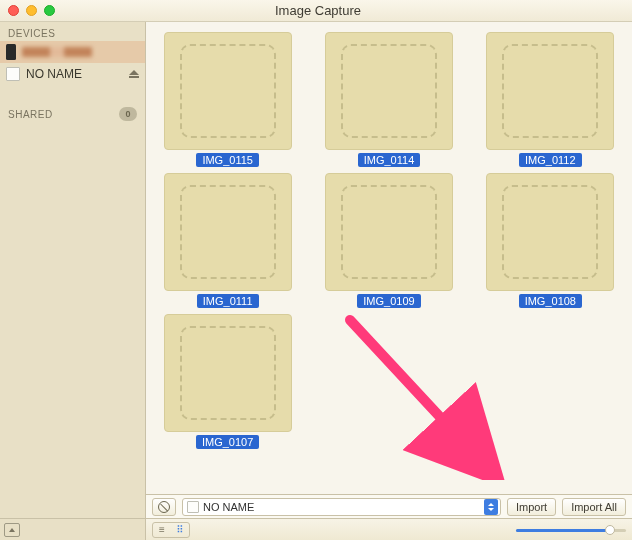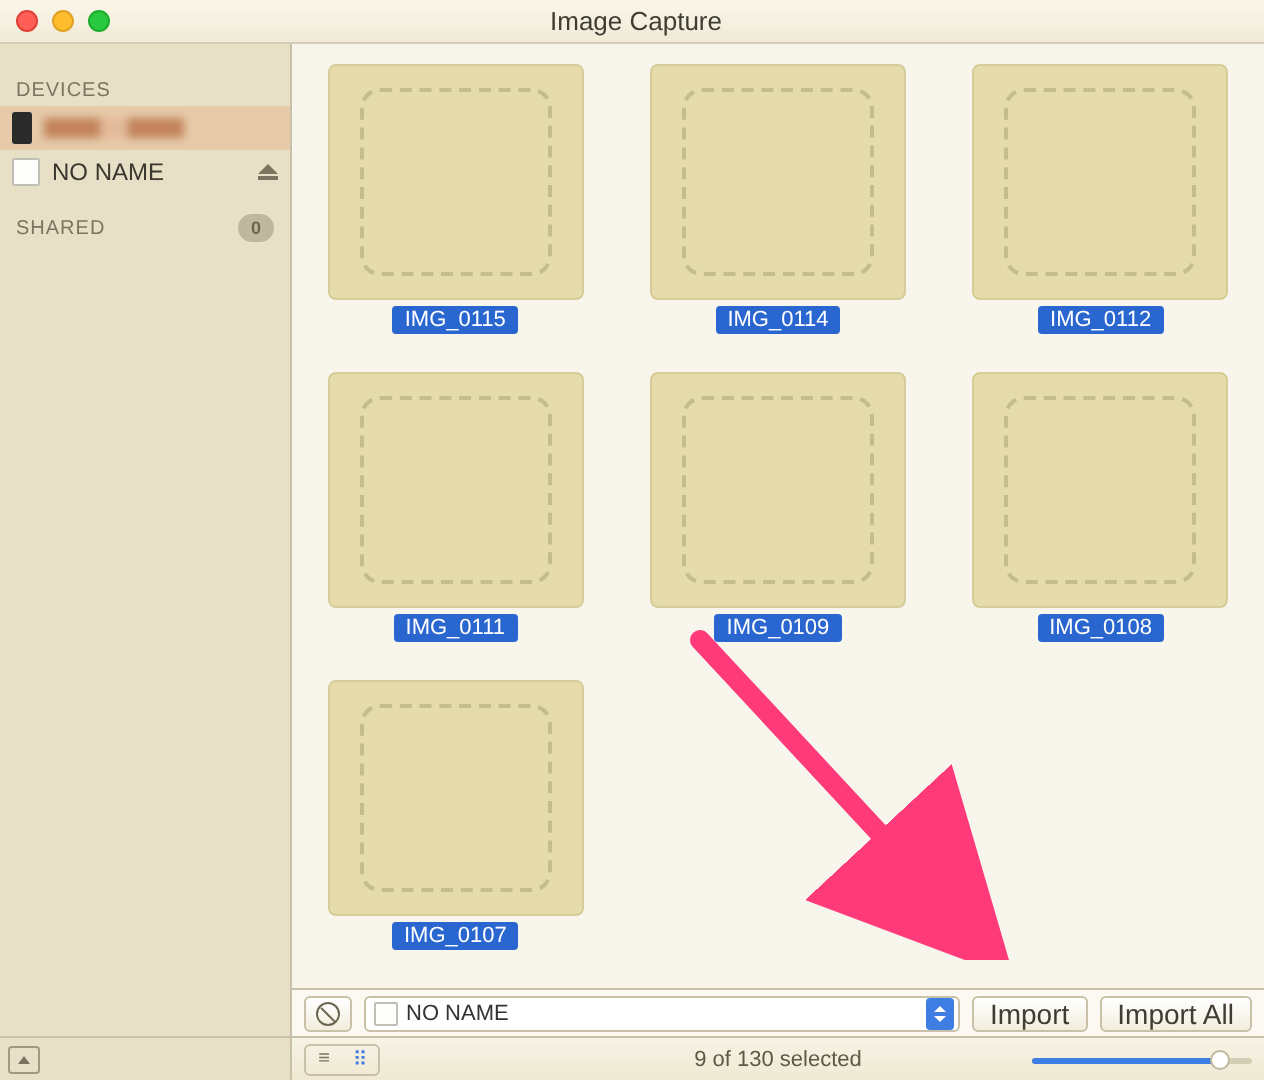"DEVICES" .sidebar-section-header { margin-top: 12px -> none }
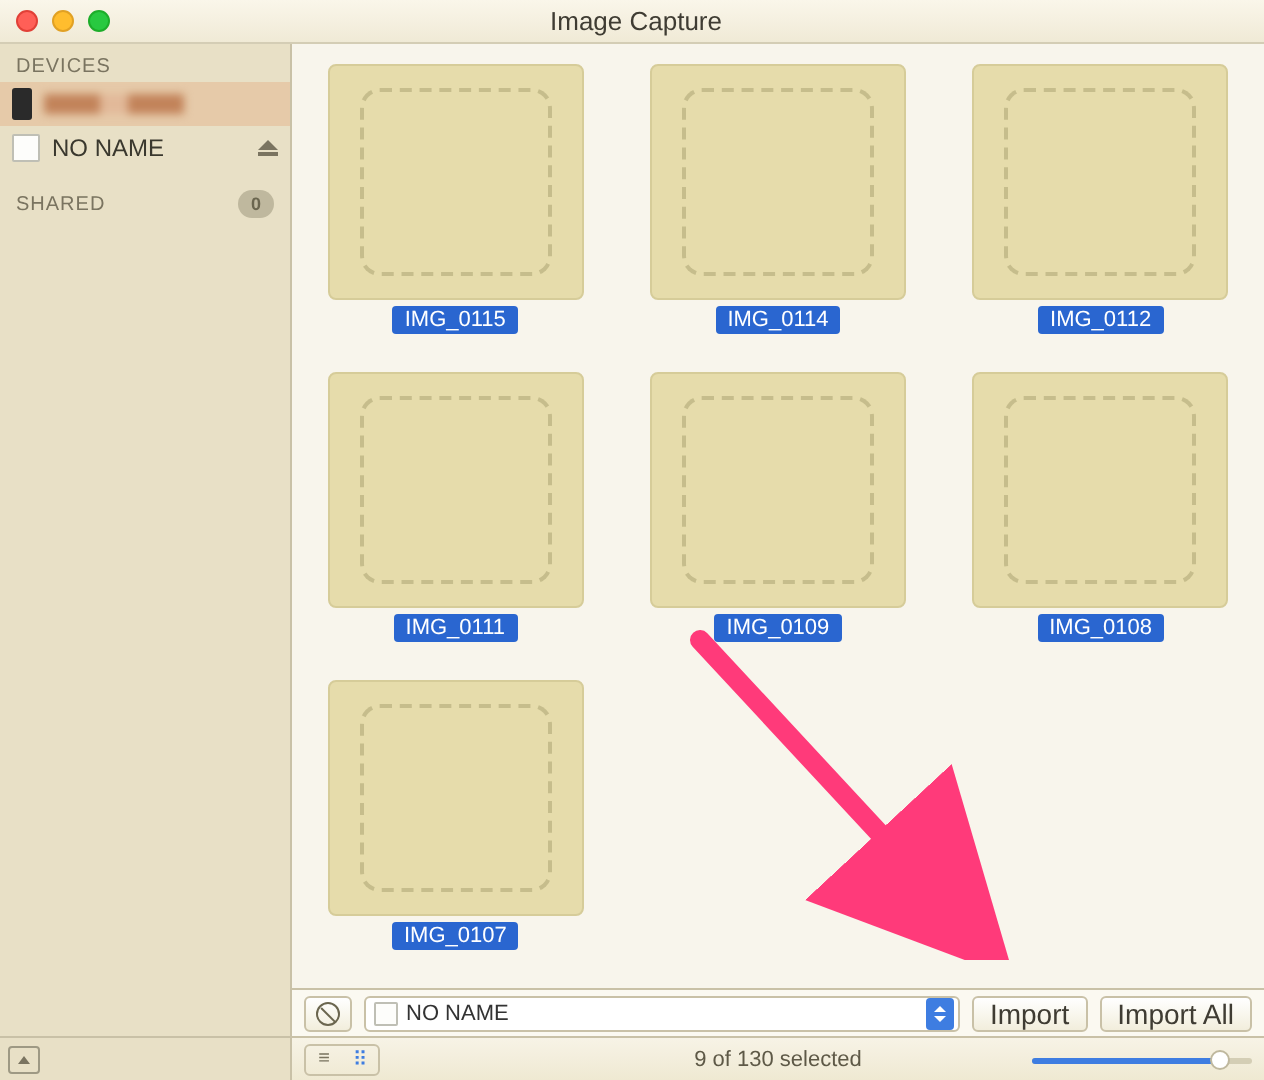"SHARED" div.sidebar-section-header { margin-top: 4px -> 16px }
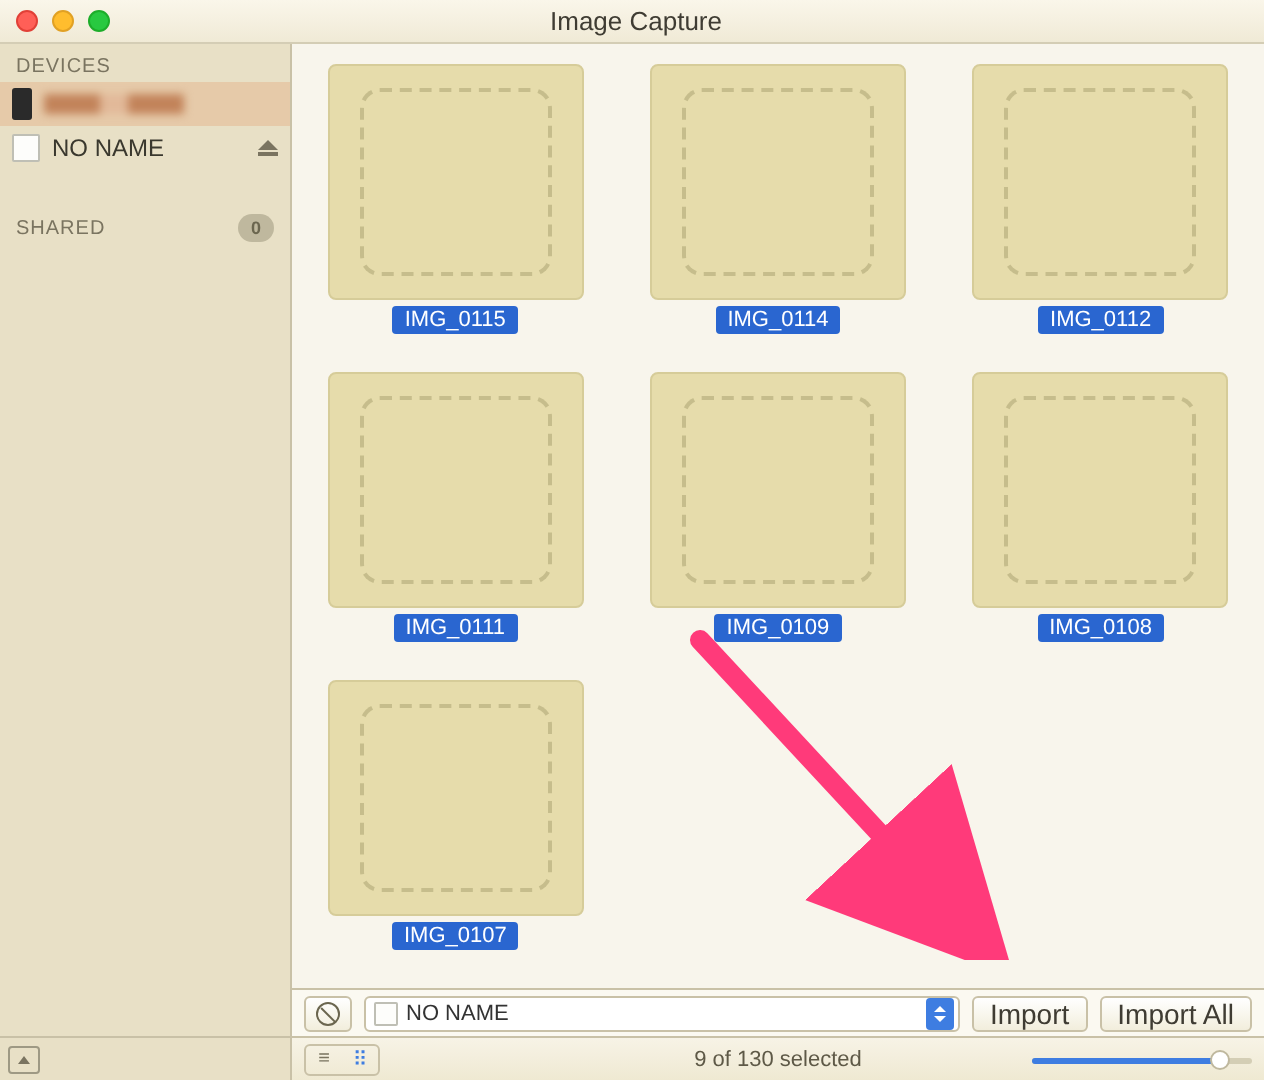"IMG_0115" .grid { gap: 19px 6px -> 6px 6px }
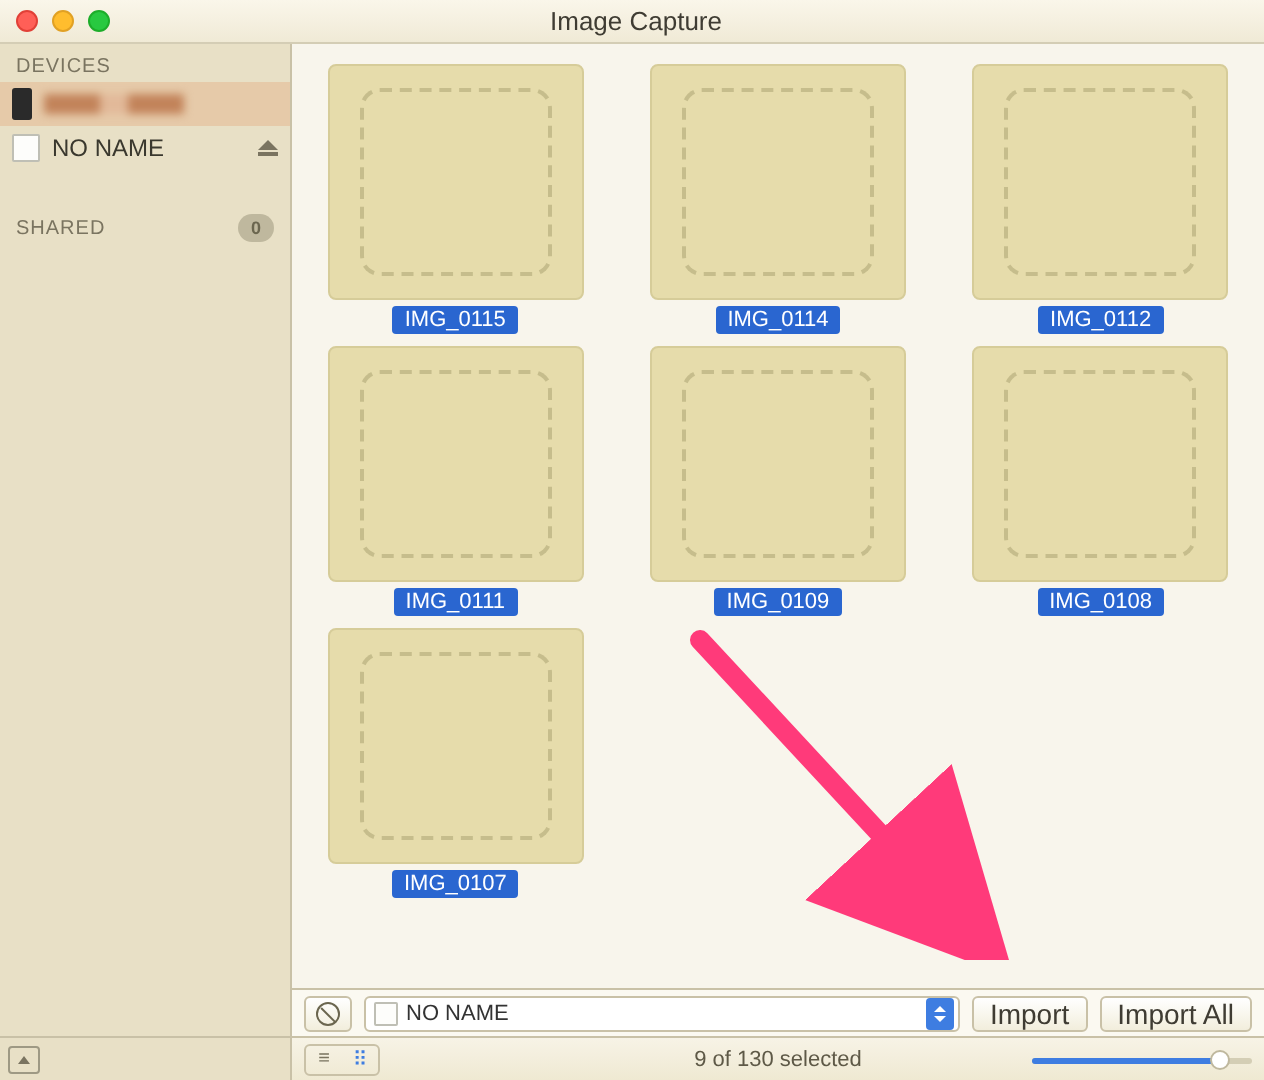"Import" .tb-btn { font-size: 14px -> 11px }
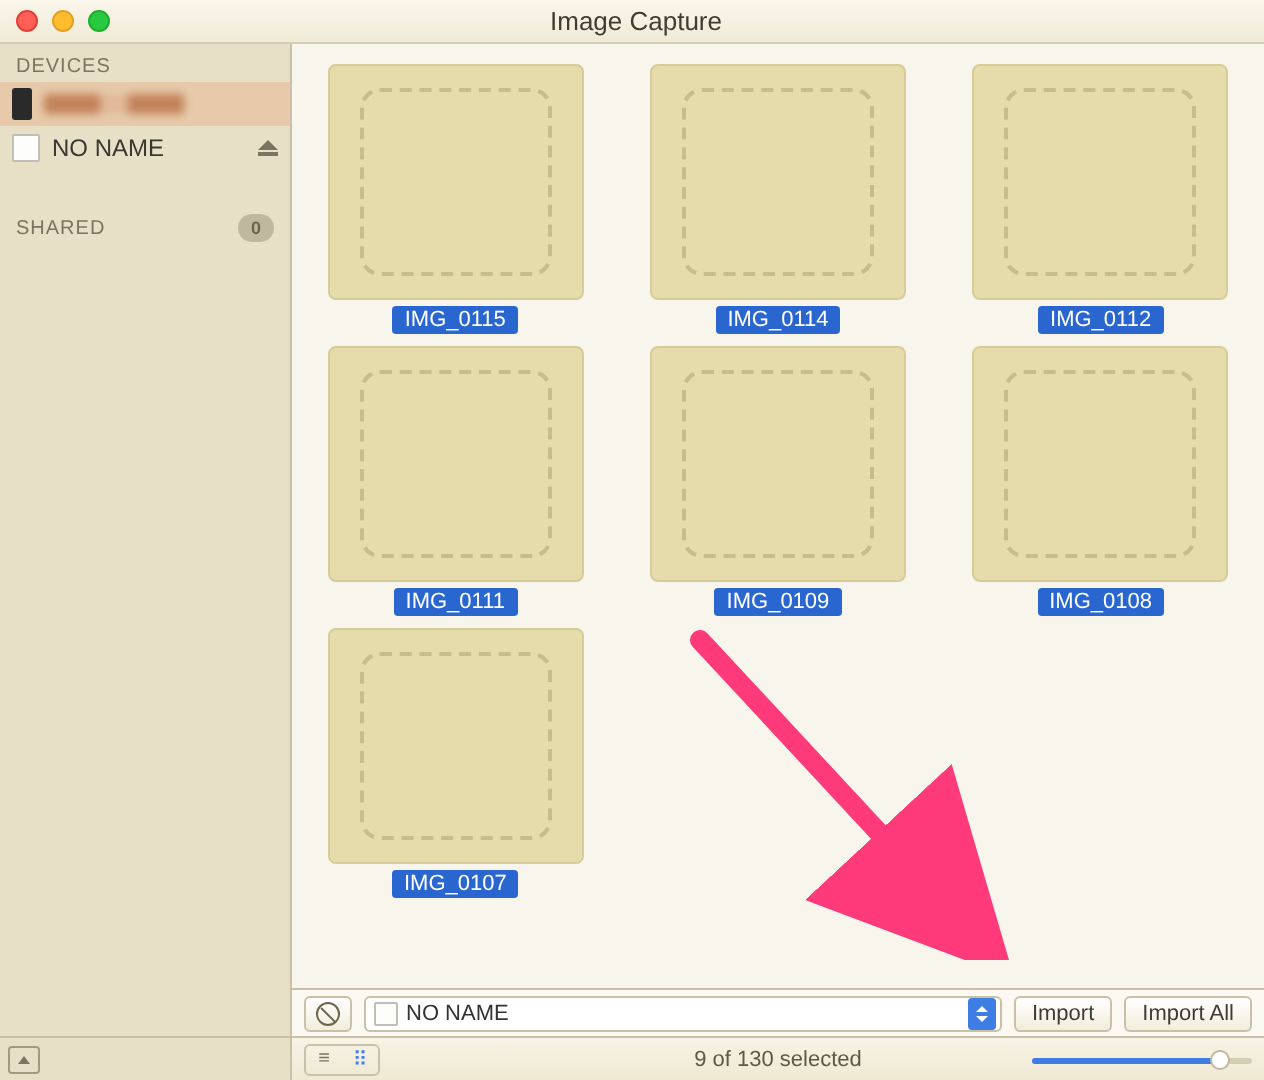"9 of 130 selected" div.status-text { html: <div>9 of 130 selected</div> -> none }
